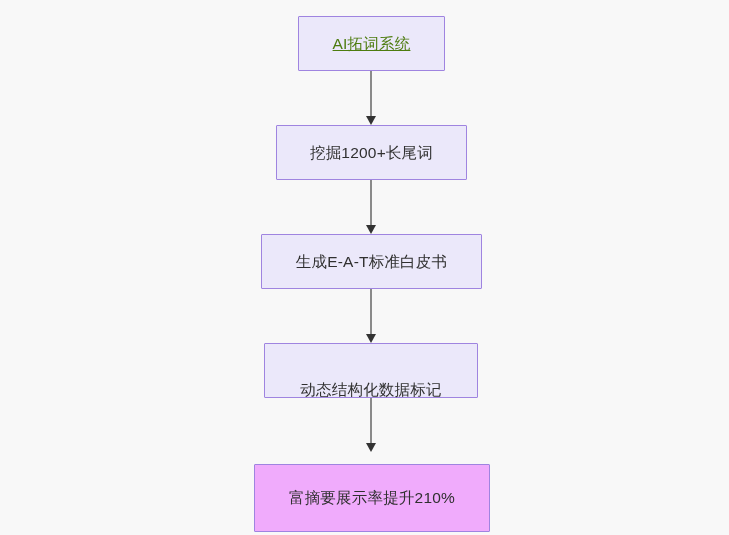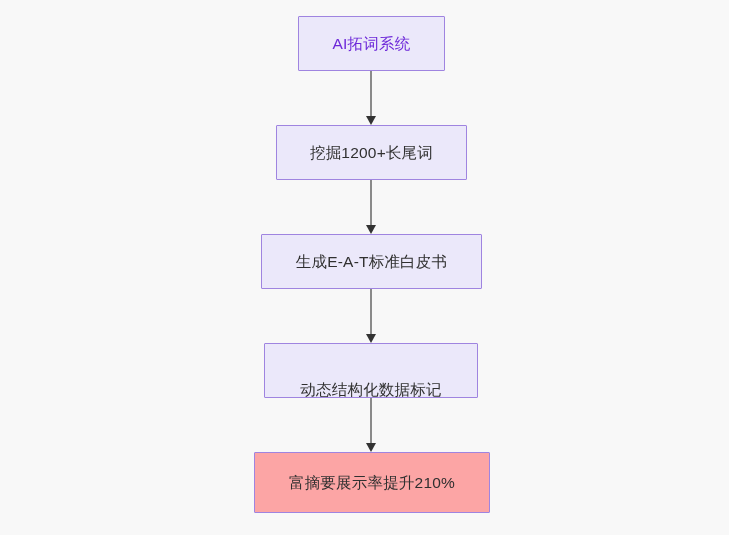"AI拓词系统" span.node-label { color: #6d28d9 -> #4d7c0f; text-decoration: none -> underline }
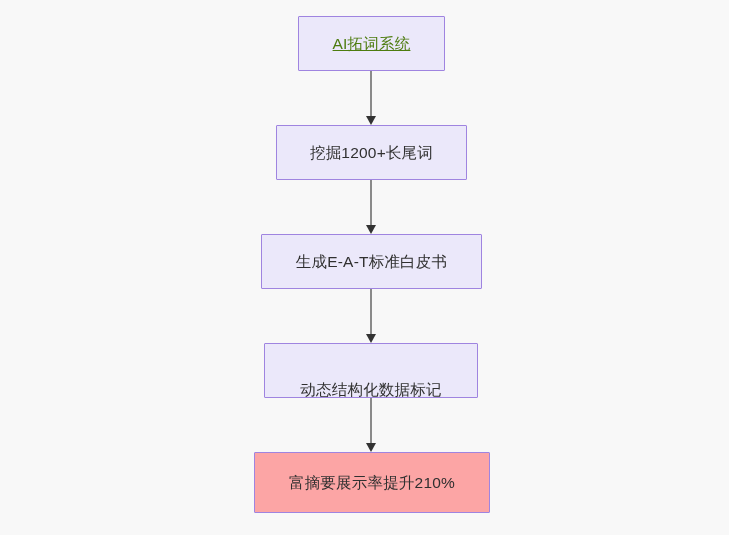"富摘要展示率提升210%" div.node-box { background: #fca5a5 -> #f0abfc; height: 61px -> 68px; top: 452px -> 464px }
